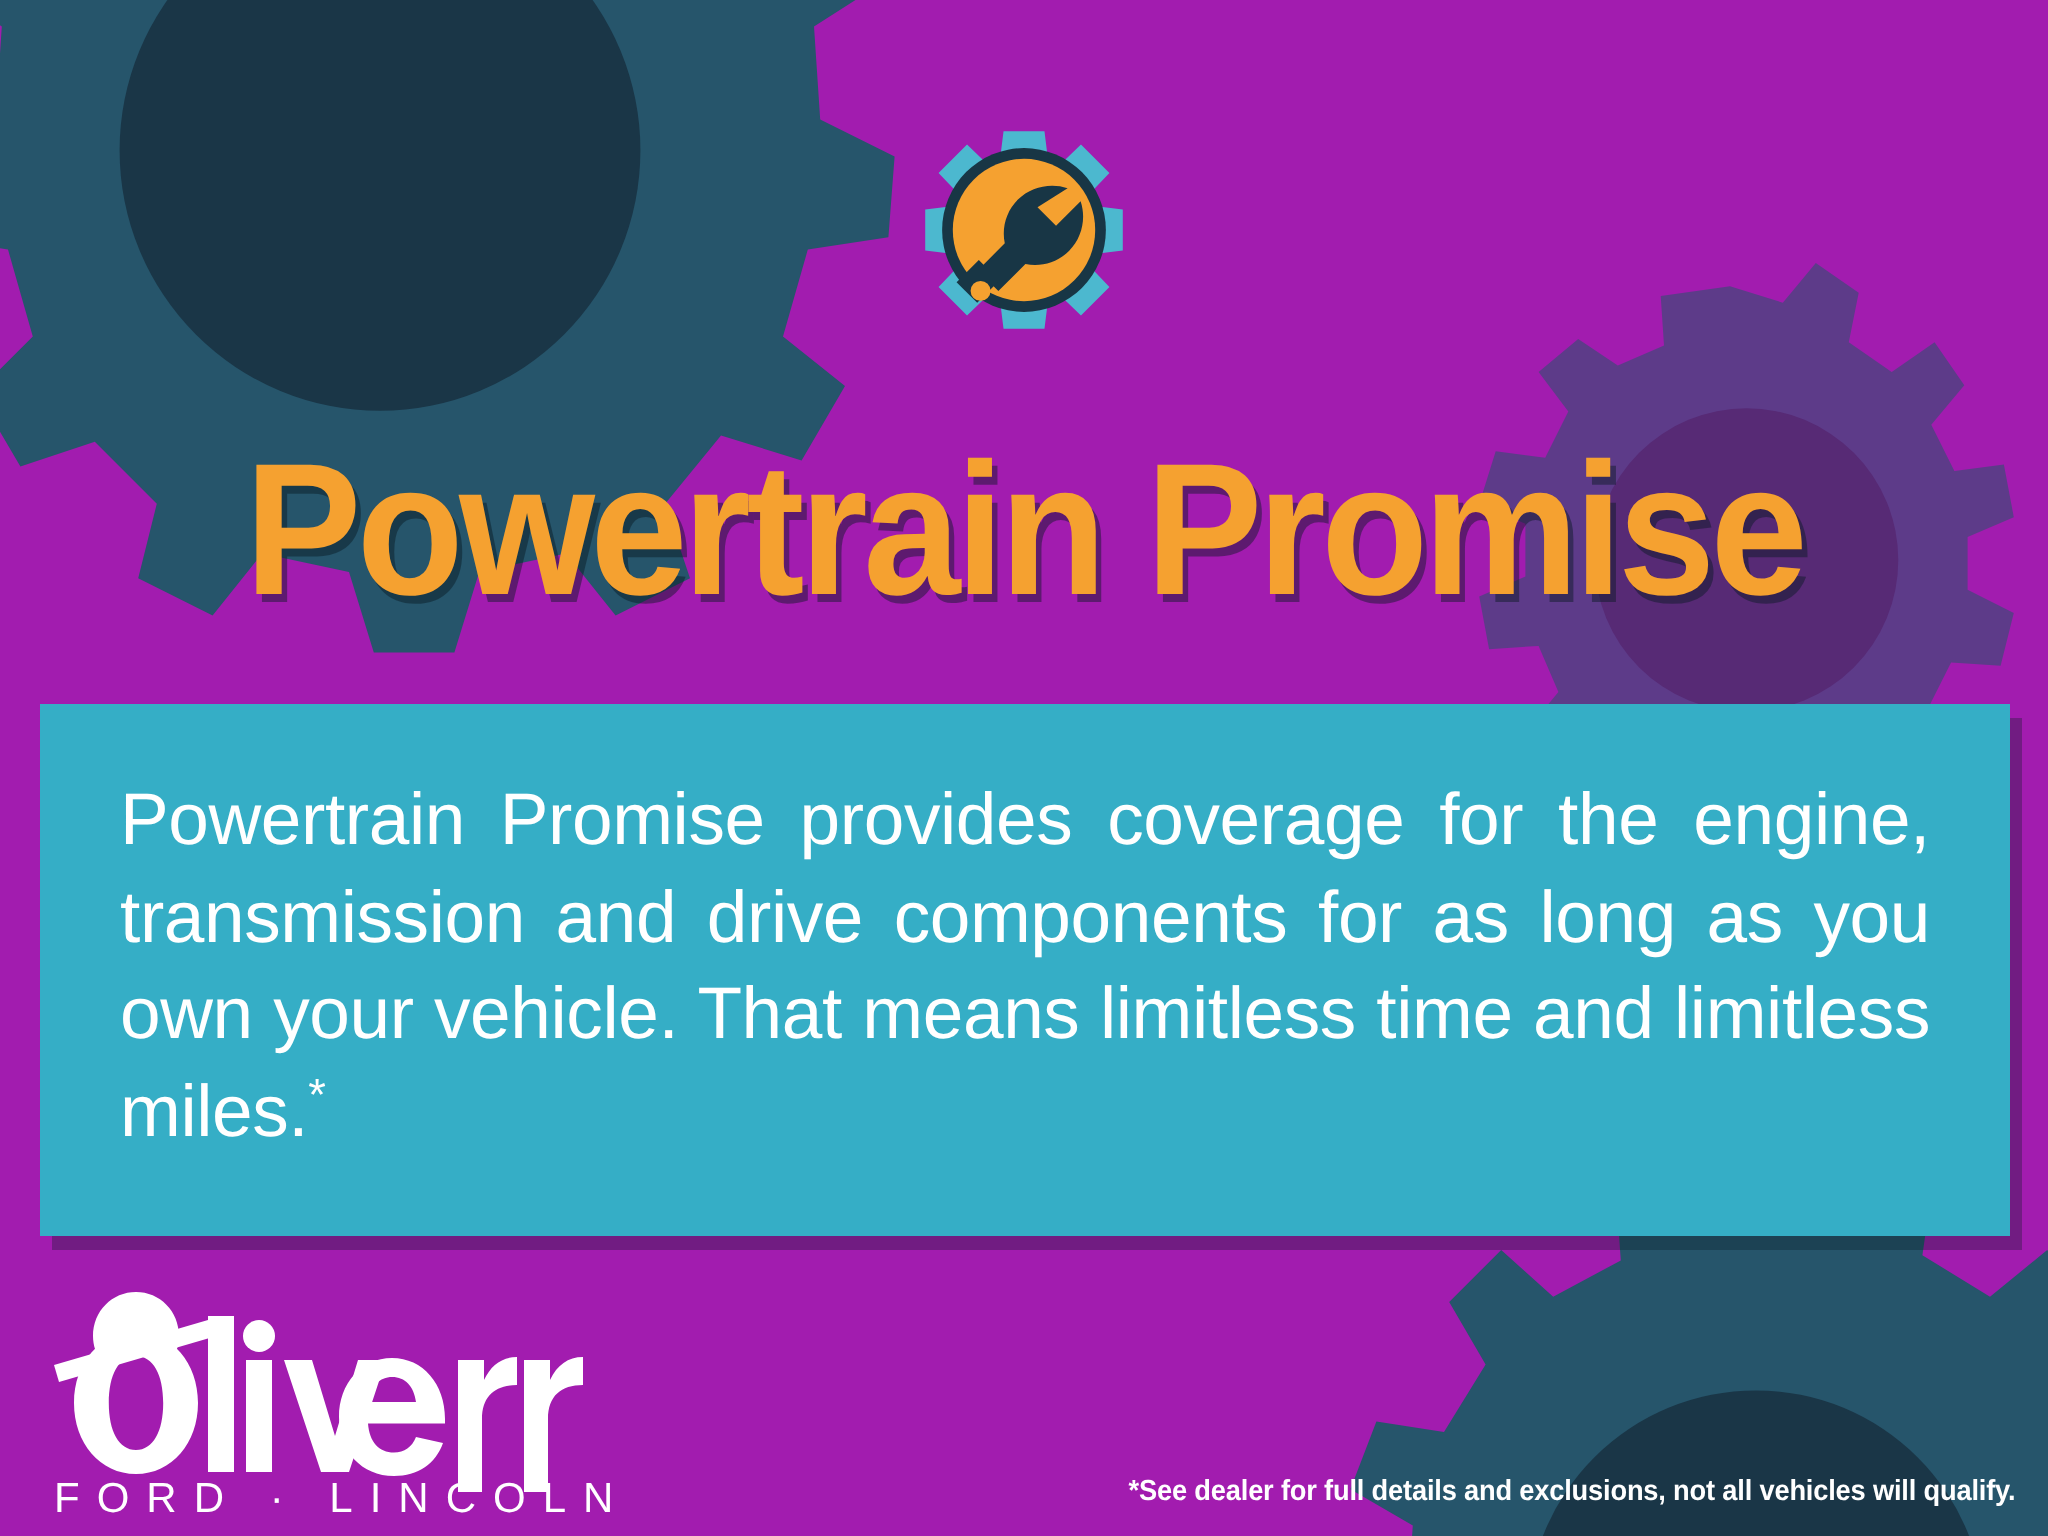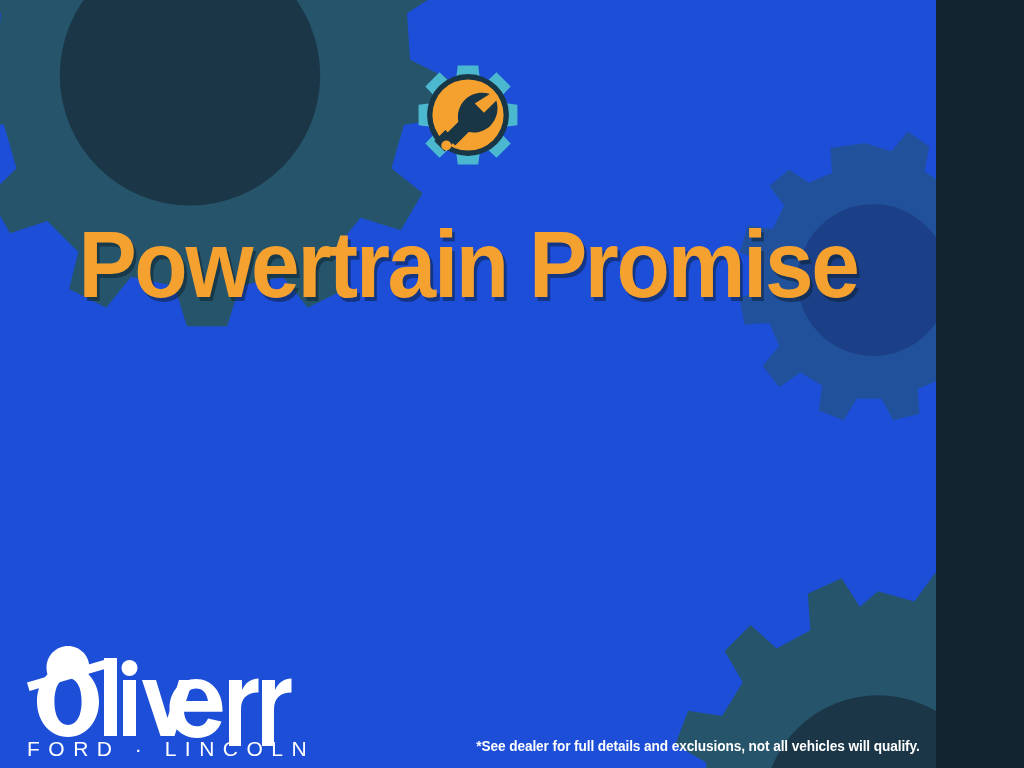"Powertrain Promise" #poster { background: #1d4ed8 -> #a21caf; width: 936px -> 1024px }
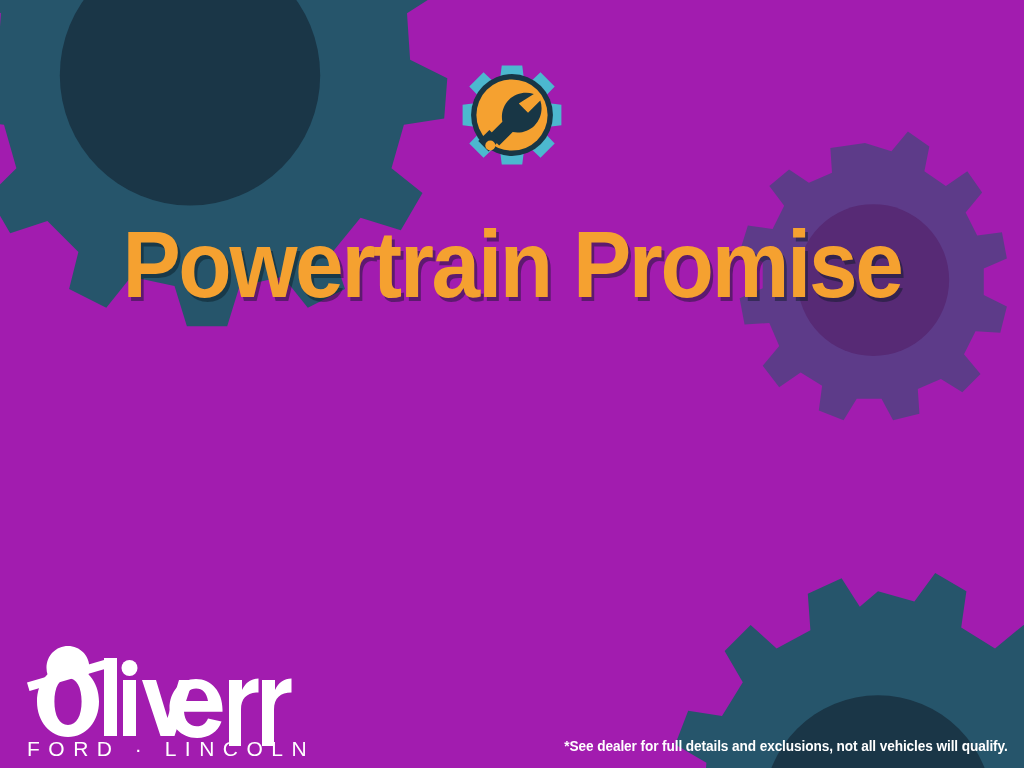"Powertrain Promise provides coverage for" div.panel { html: none -> <div> <p> <span>Powertrain Promise provides coverage for the</span> <span>engine, transmission and drive components</span> <span>for as long as you own your vehicle. That</span> <span>means limitless time and limitless miles.</span><span>*</span> </p> </div> }
